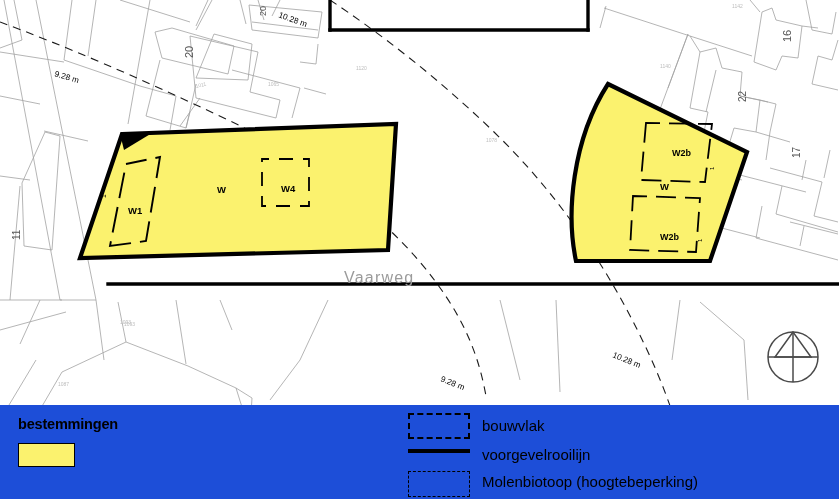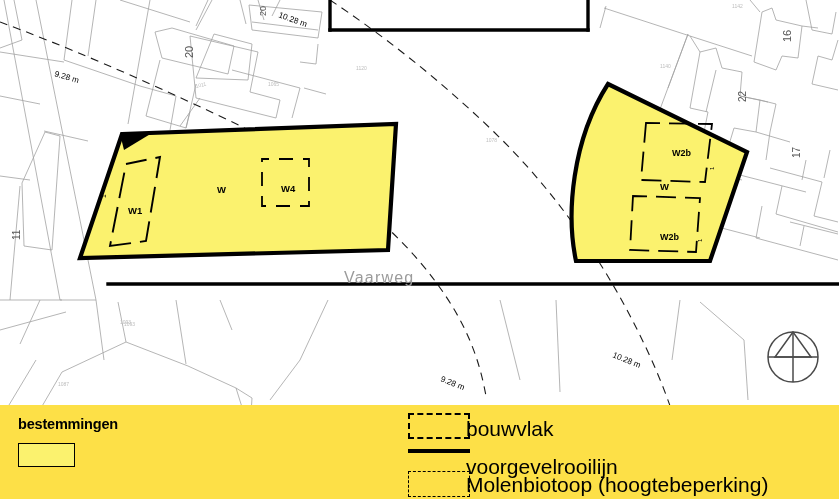"bestemmingen" #legend { background: #fde047 -> #1d4ed8 }
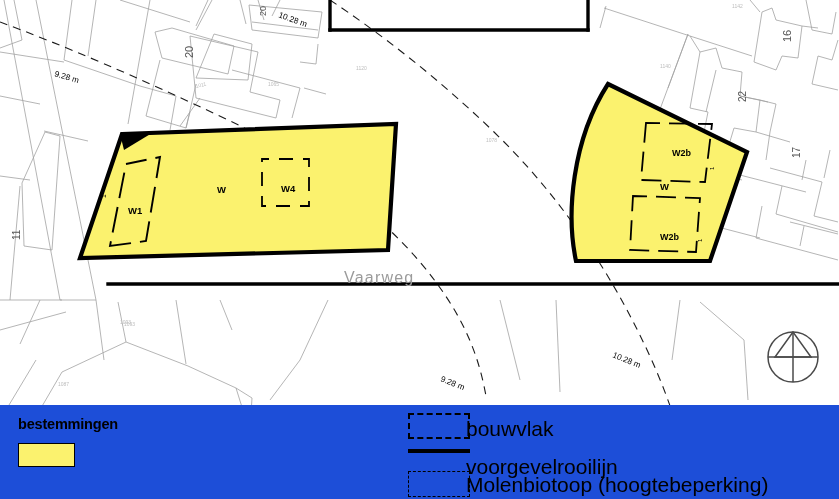"bouwvlak" .lg-txt { font-size: 21px -> 15px; left: 58px -> 74px }
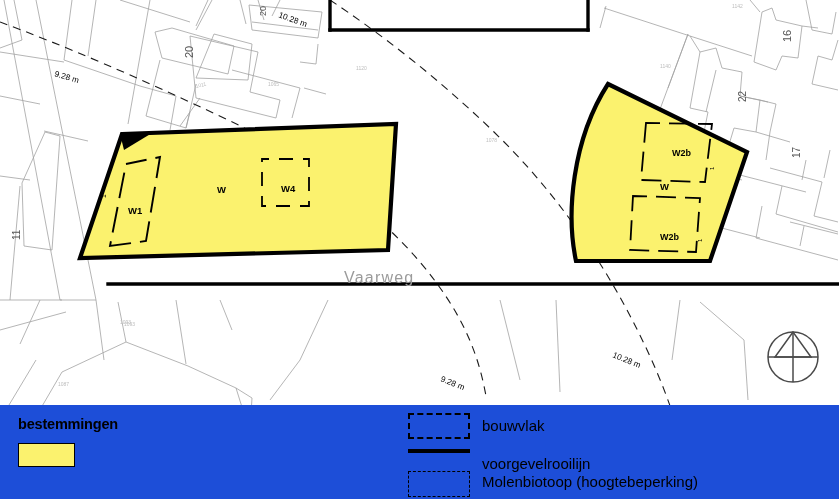"voorgevelrooilijn" .r2t { margin-top: 9px -> none }
